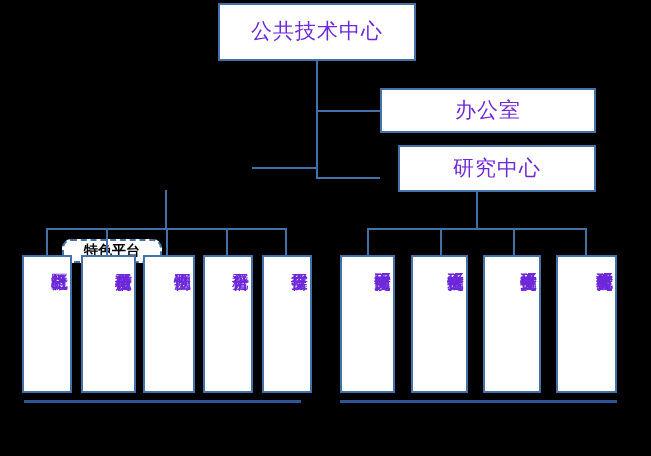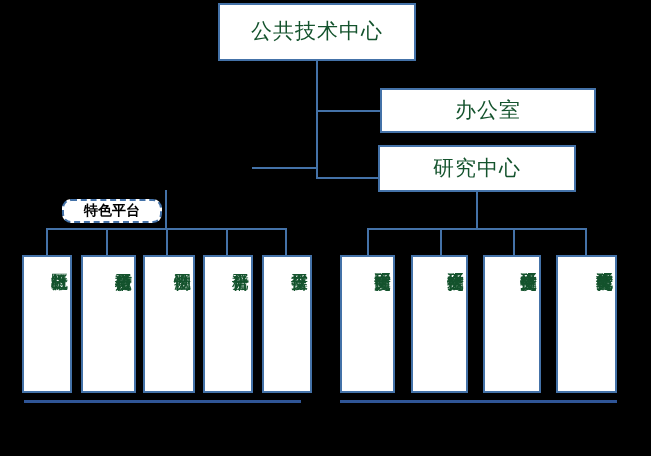"公共技术中心" .node { color: #14532d -> #6d28d9 }
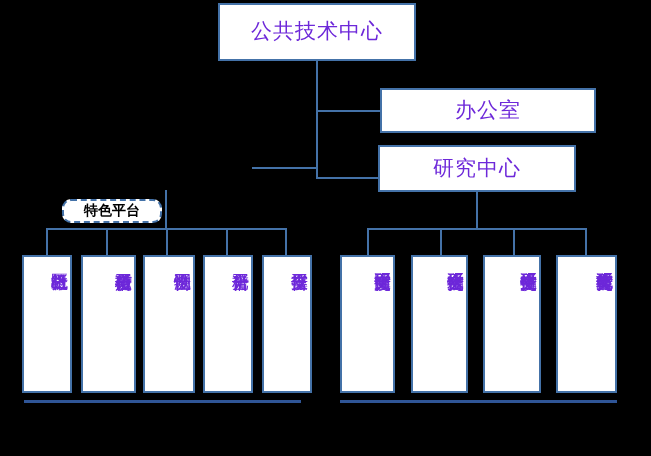"研究中心" div.node { left: 378px -> 398px }
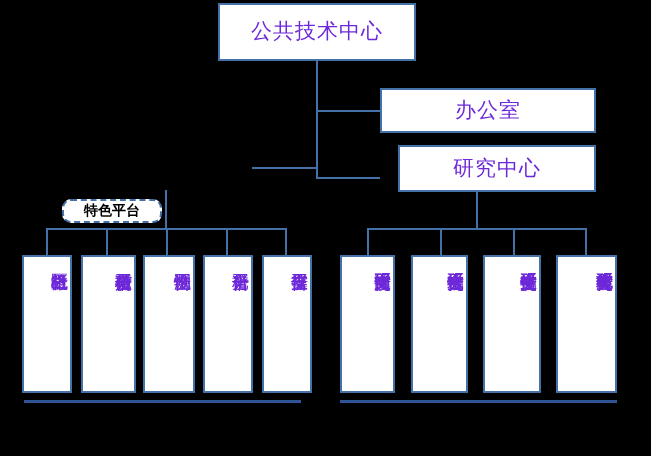"特色平台" .badge { margin-top: none -> 40px }
